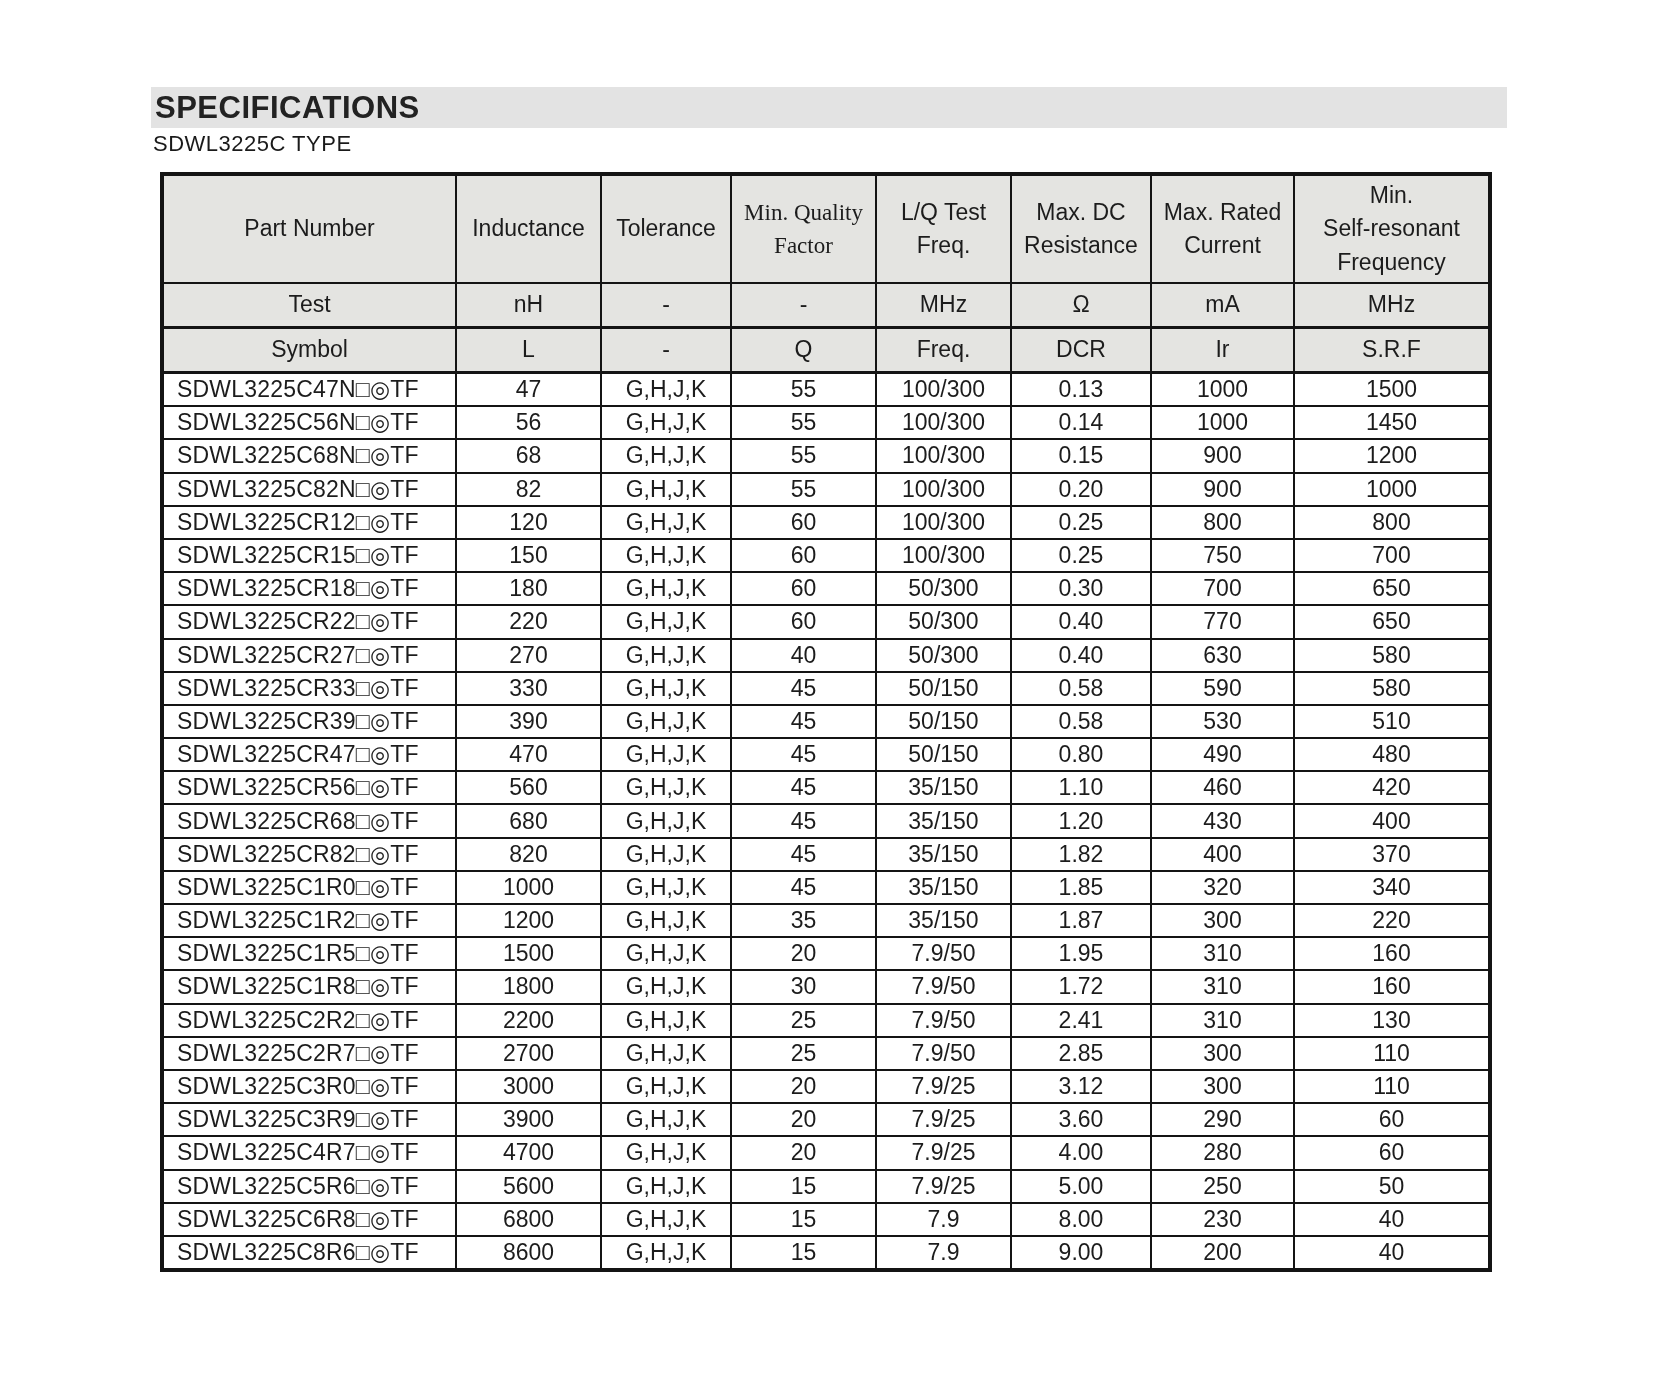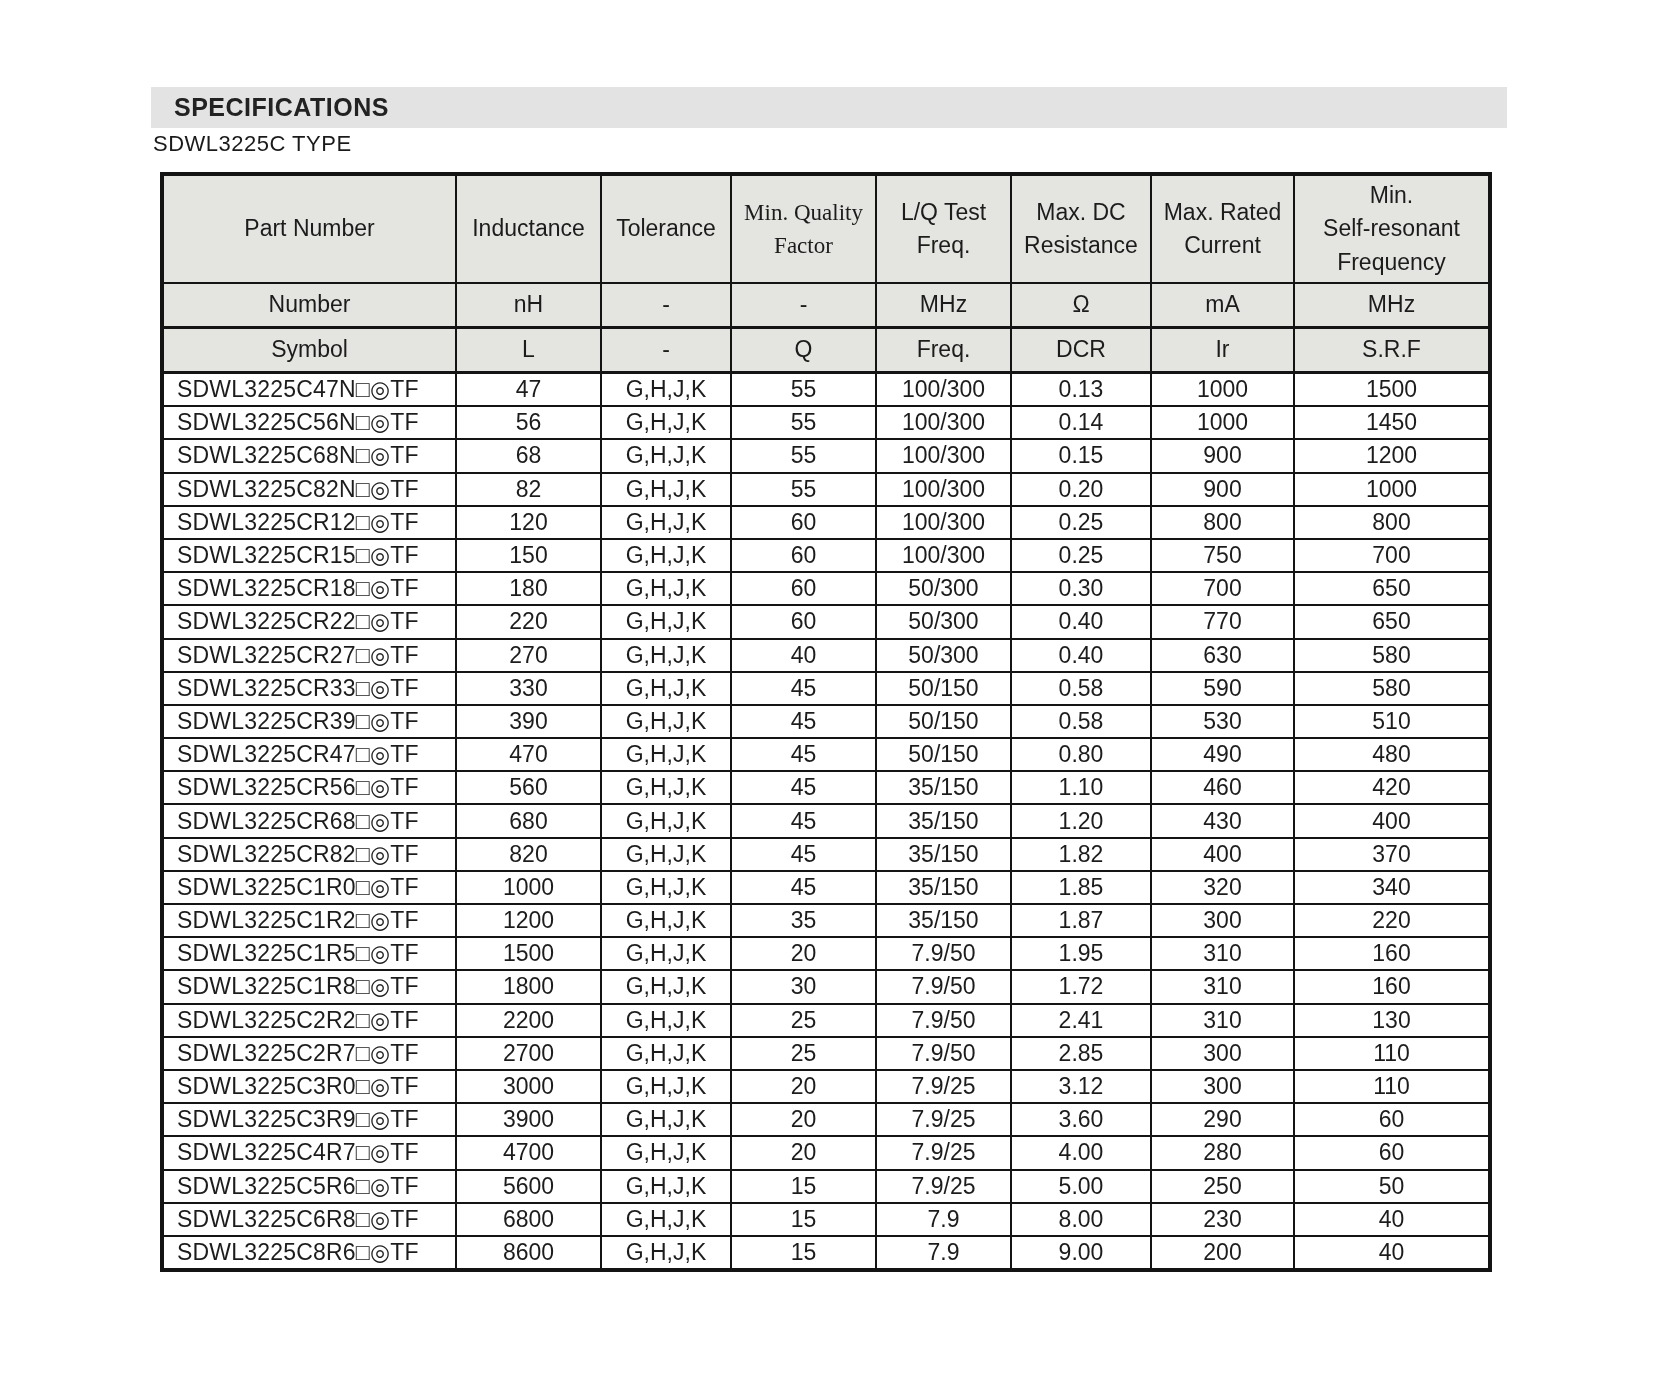"SPECIFICATIONS" .title-bar .title-text { font-size: 25px -> 31px; padding-left: 23px -> 4px }
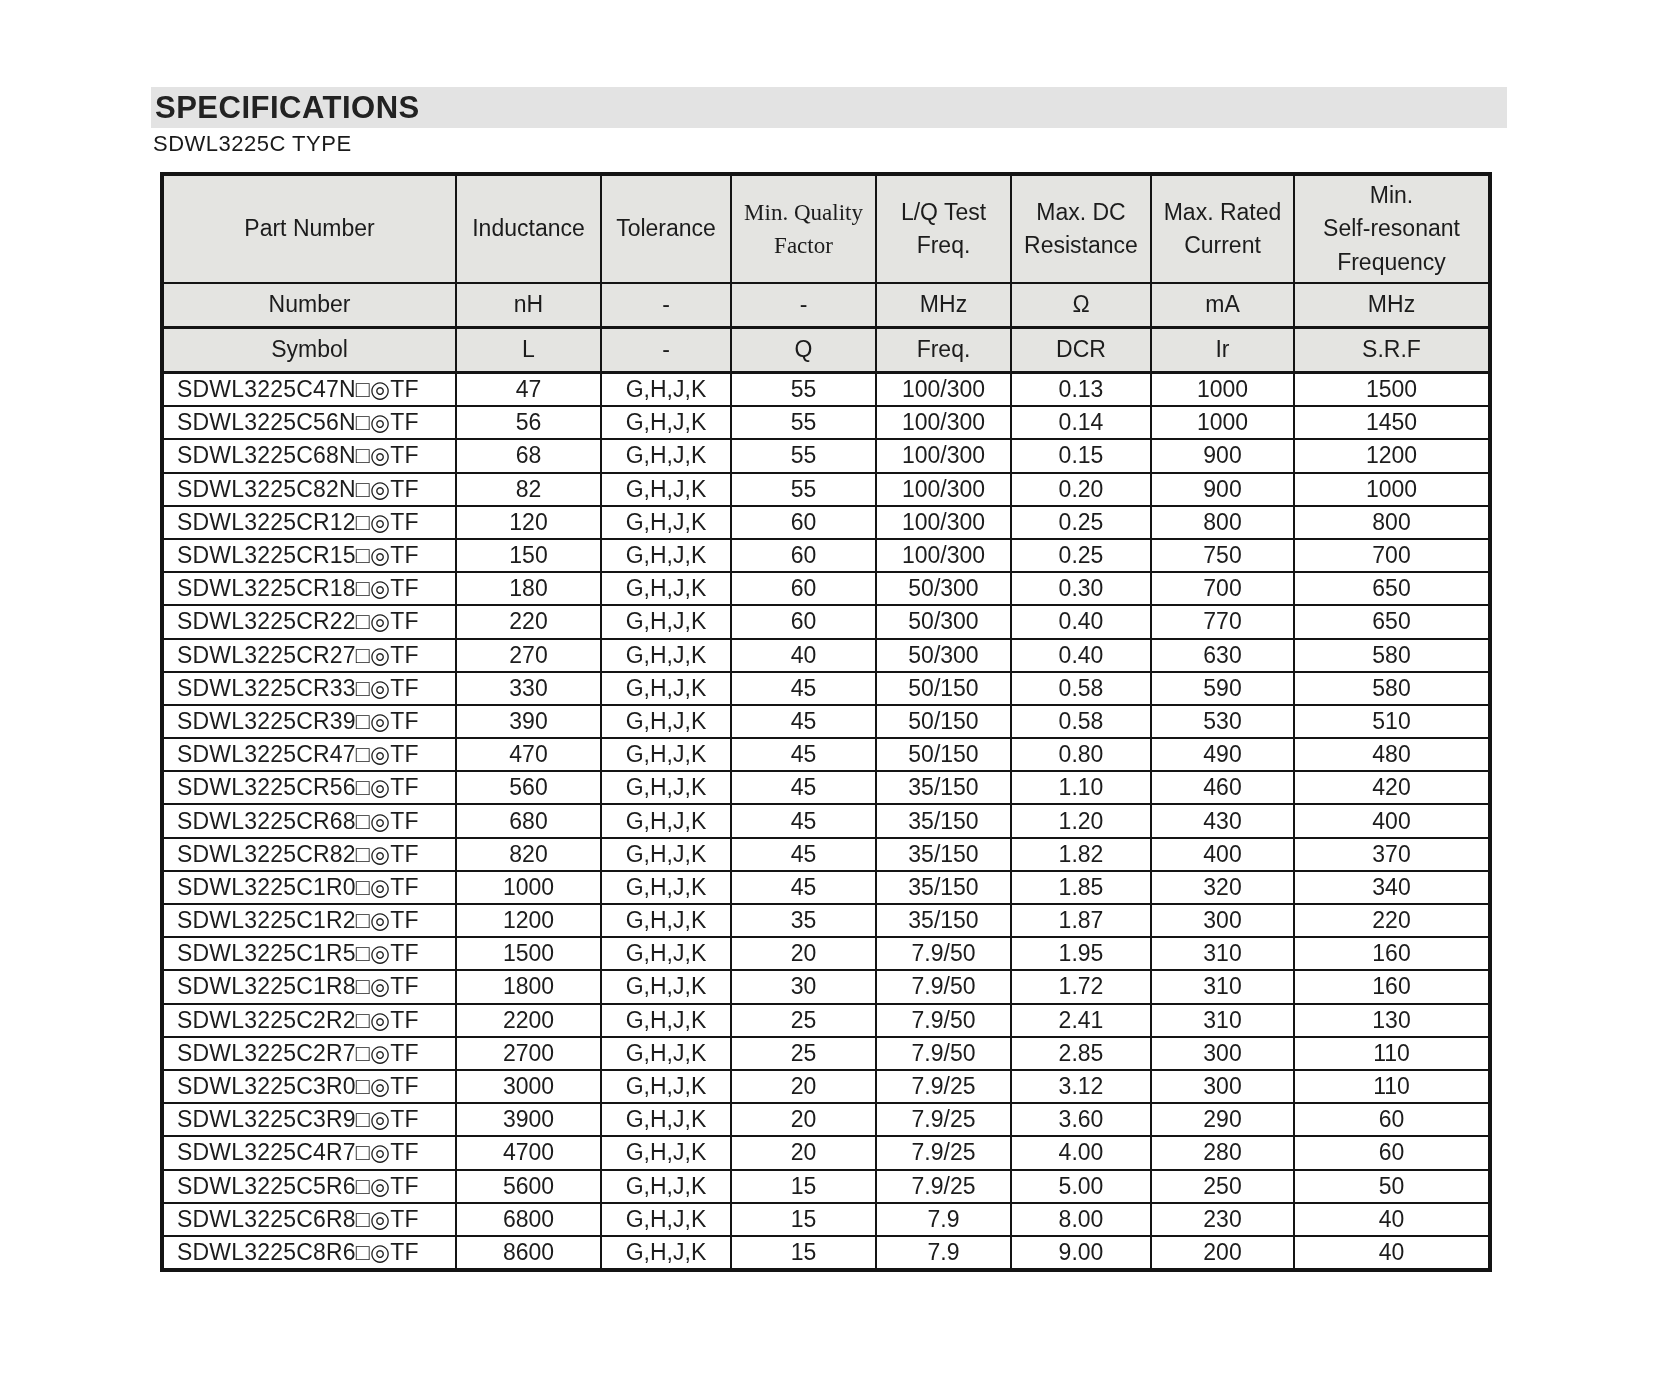"Number" th { text: Number -> Test }
